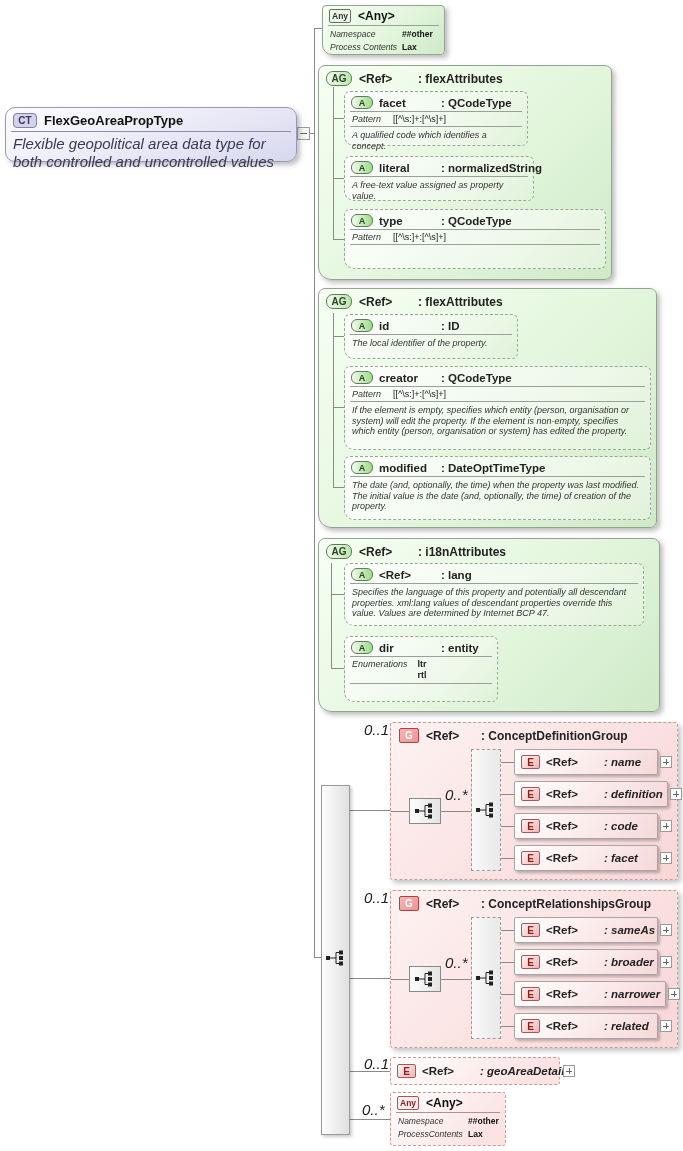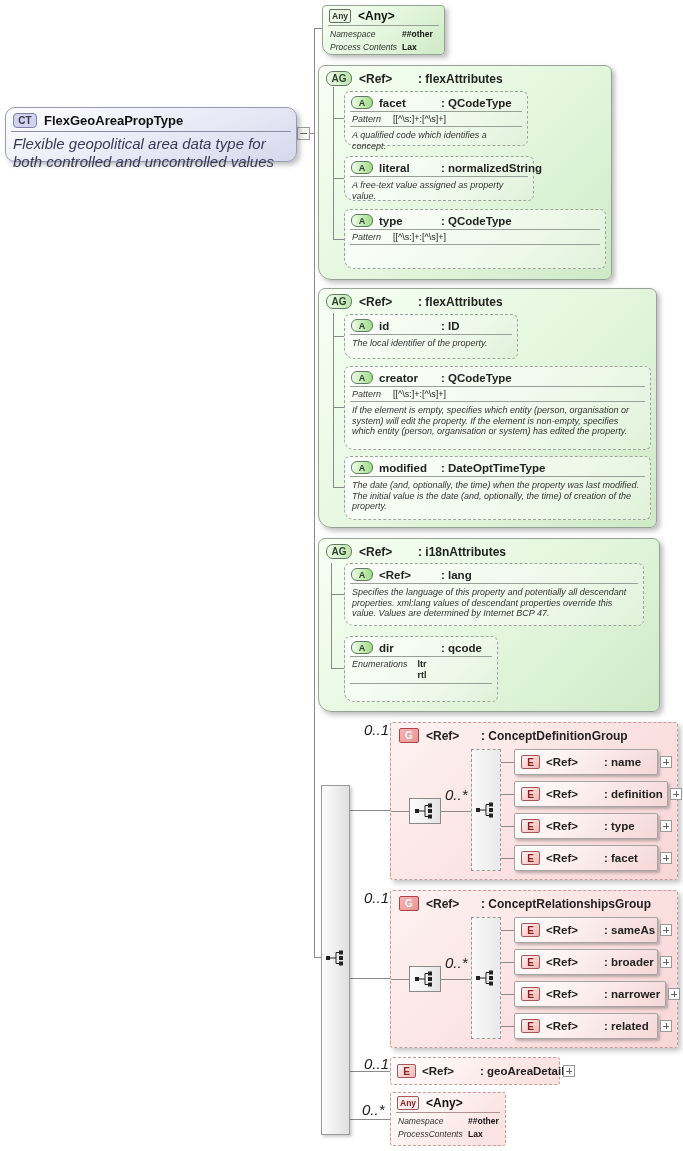": qcode" span.atype { text: qcode -> entity }
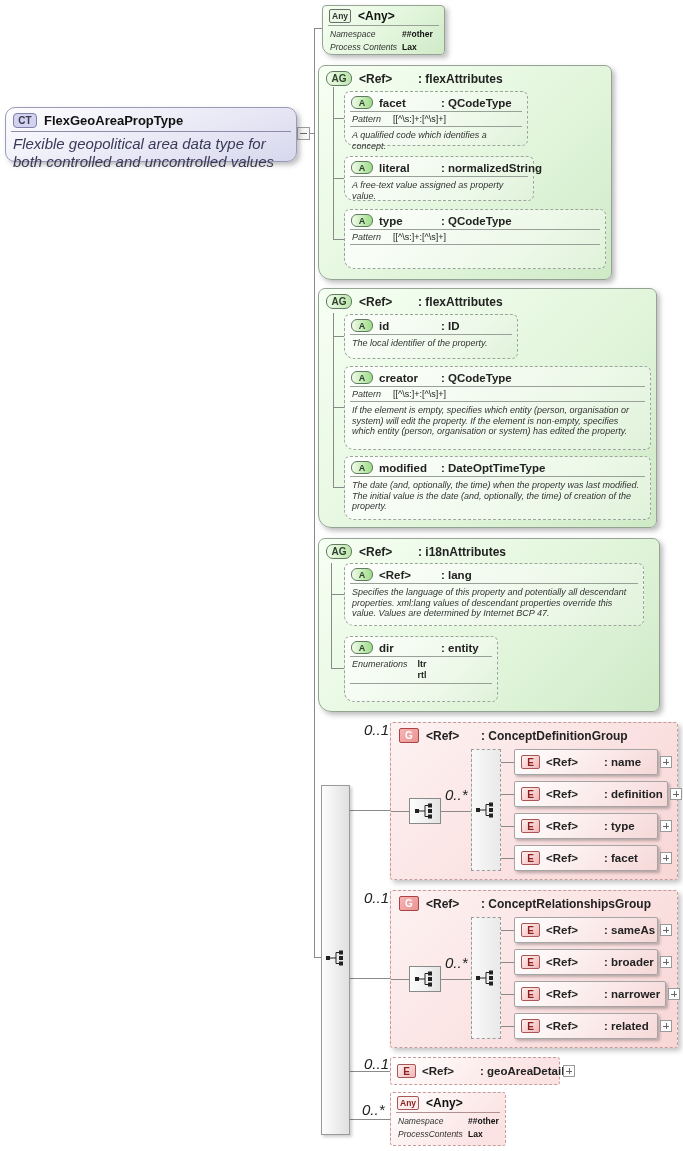": name" .etype { font-style: none -> italic }
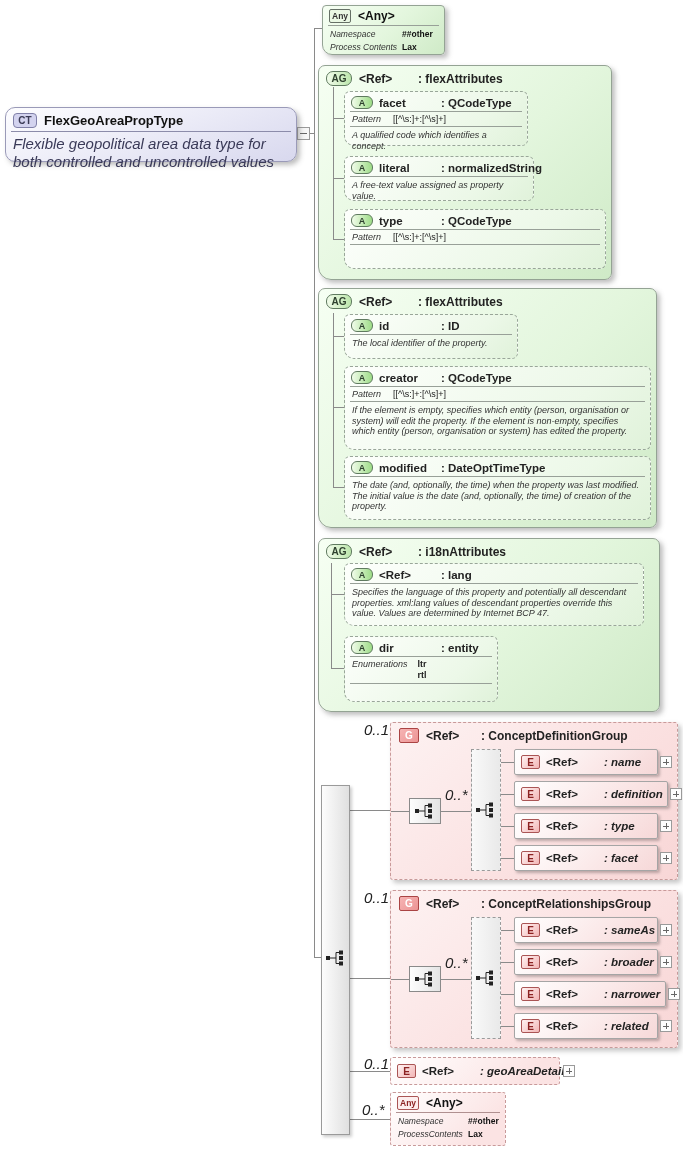": type" span.etype { text: type -> code }
